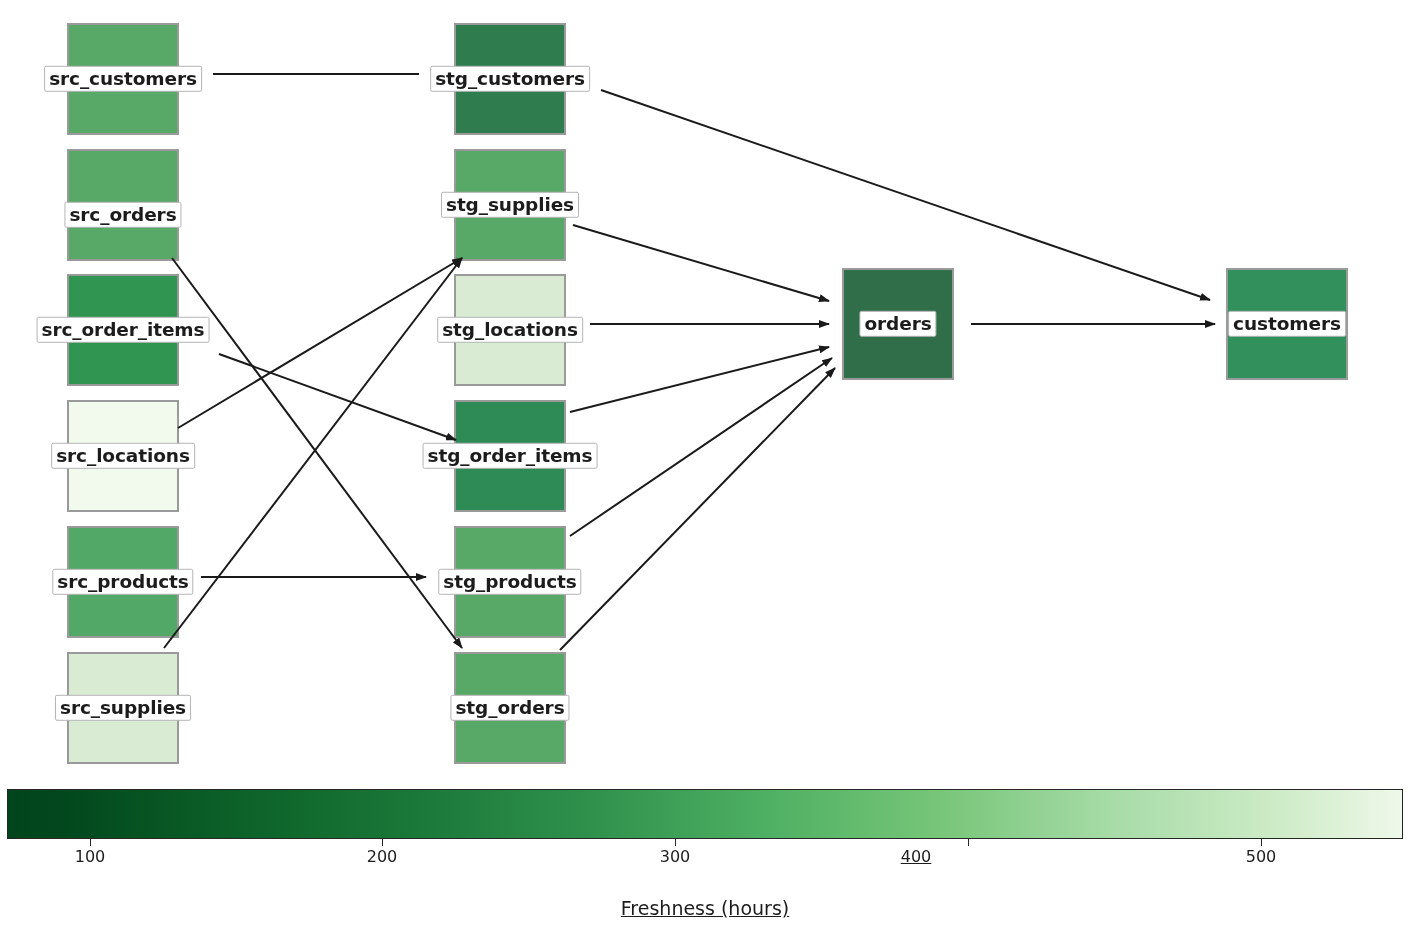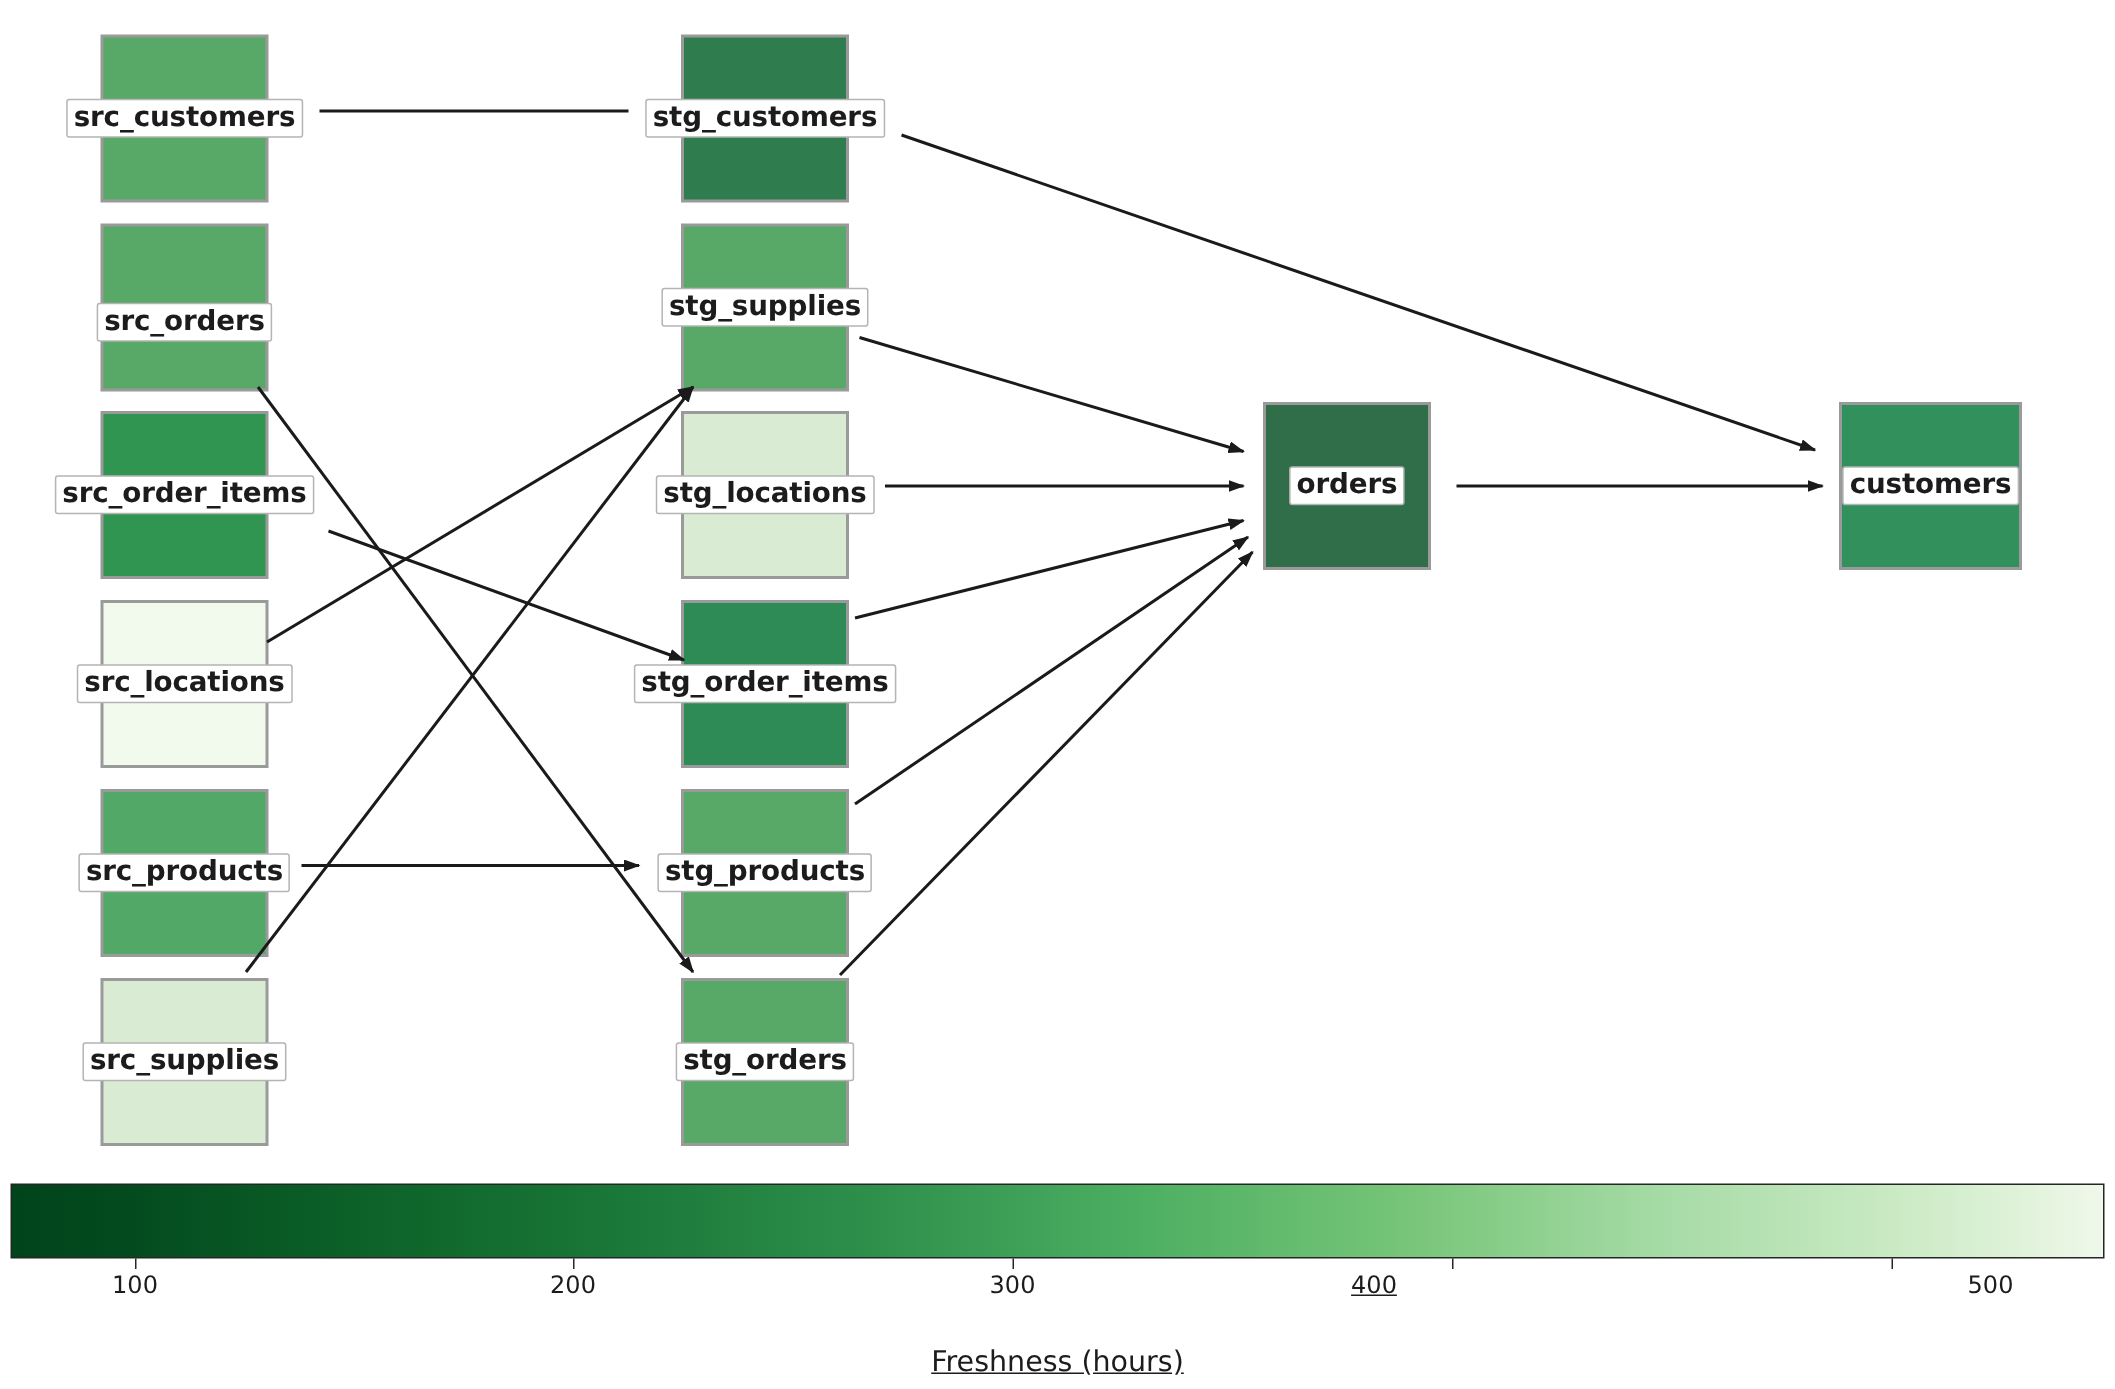"500" div.cbar-ticklabel { left: 1327px -> 1261px }
